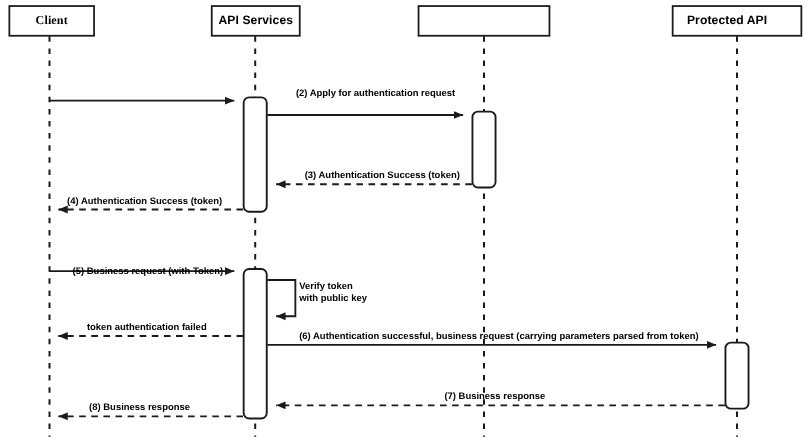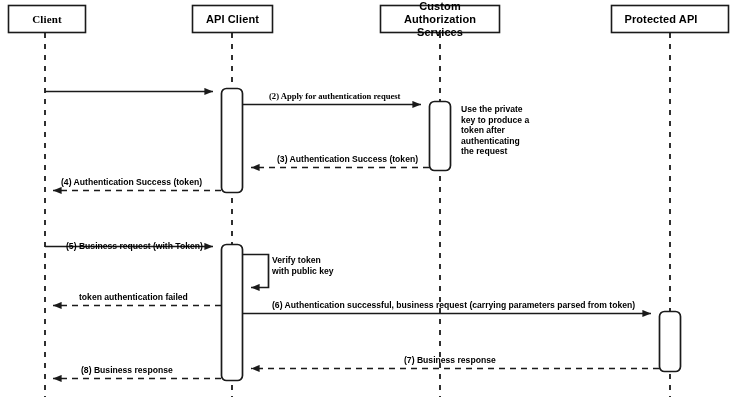"Custom Authorization Services" div.lifeline-box-label { html: <div>Custom Authorization Services</div> -> none }
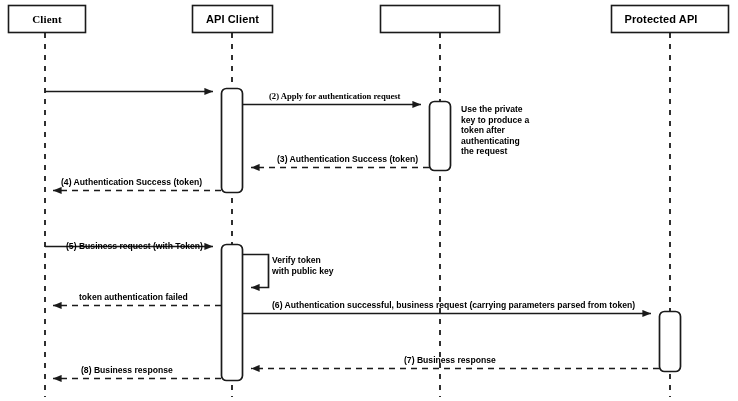"API Client" div.lifeline-box-label { text: Client -> Services }
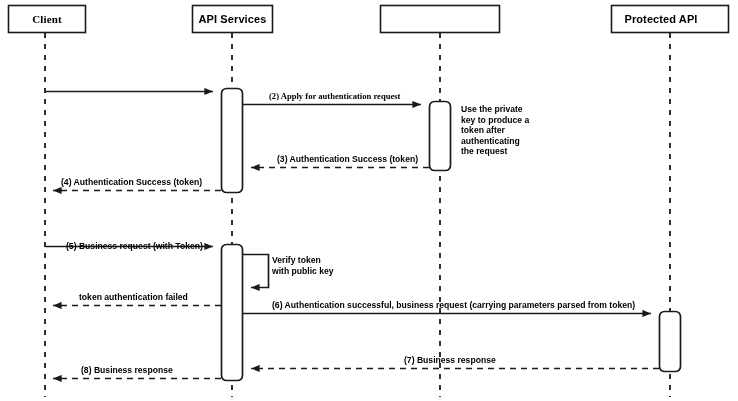"(2) Apply for authentication request" div.msg-label { font-family: Liberation Serif, serif -> none; top: 91px -> 79px }
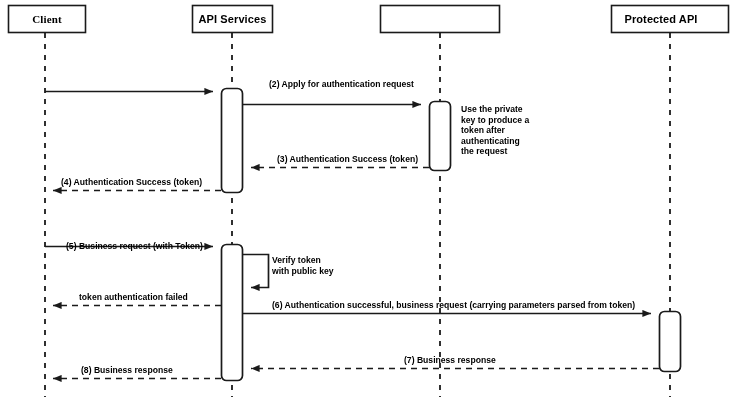"Use the private" div.note-label { html: <div> <div>Use the private</div> <div>key to produce a</div> <div>token after</div> <div>authenticating</div> <div>the request</div> </div> -> none }
